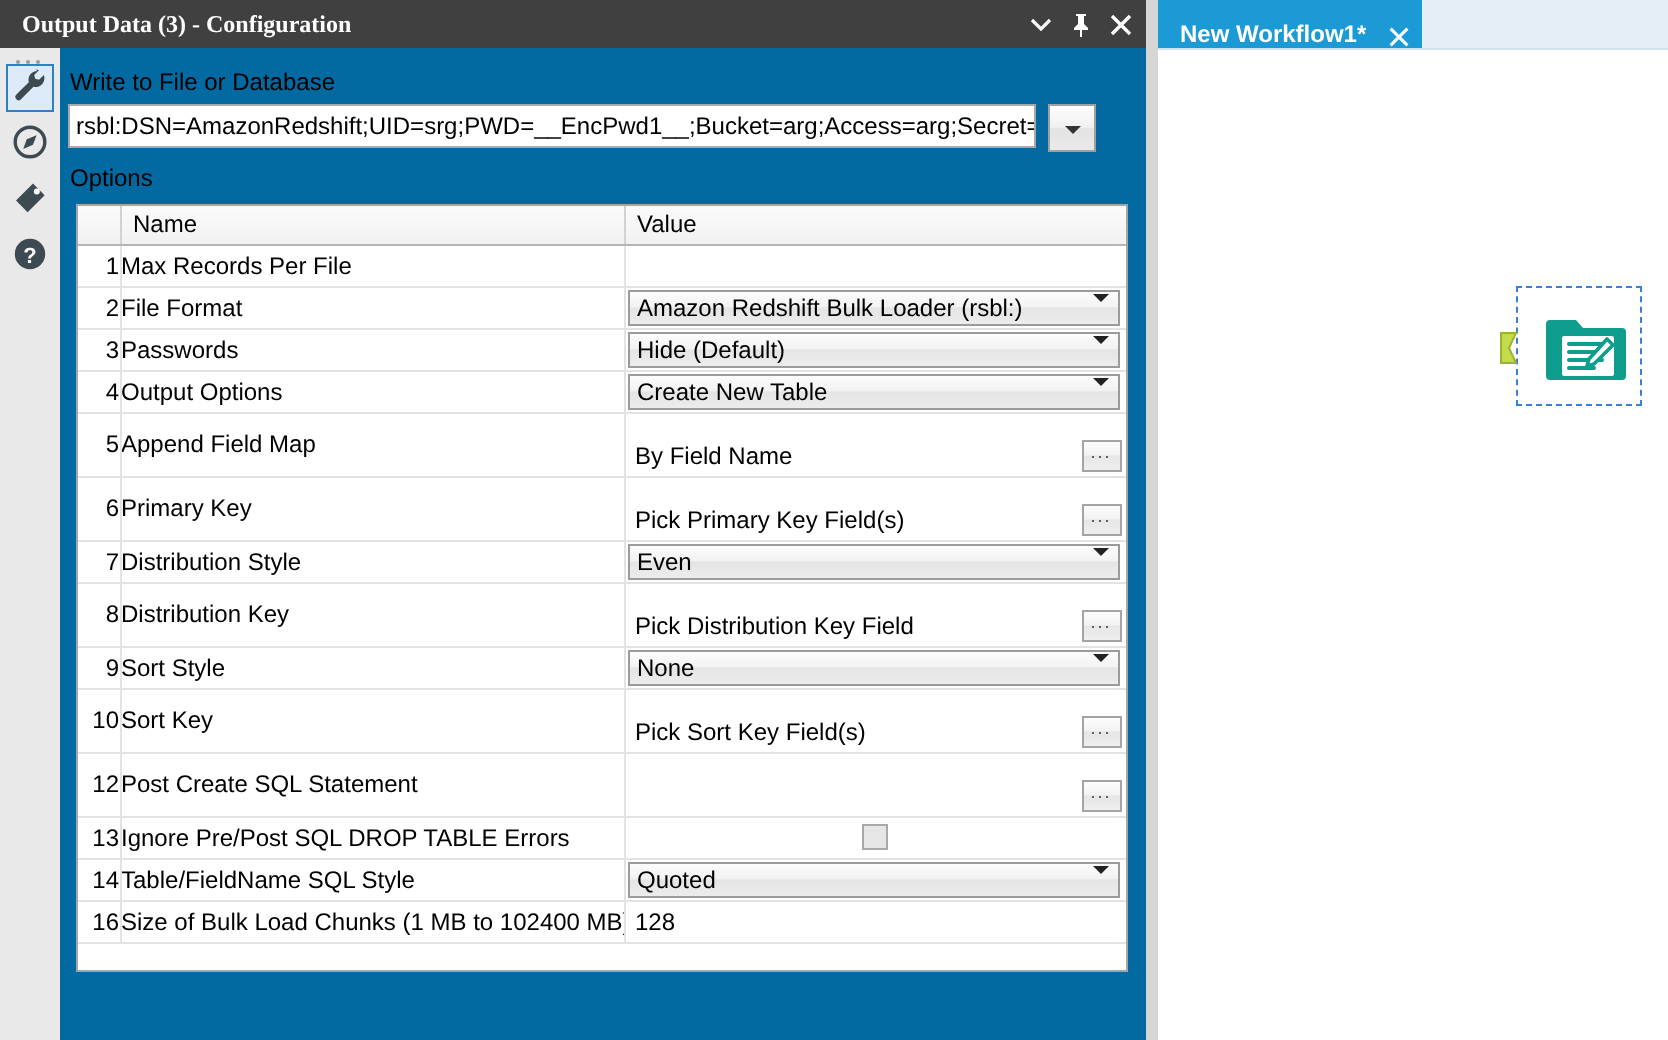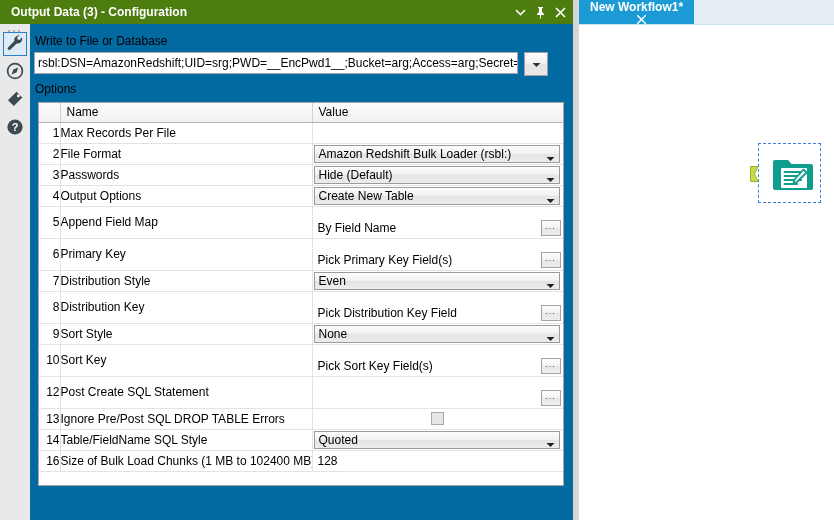"Output Data (3) - Configuration" .titlebar { background: #4d7c0f -> #404040; font-family: none -> Liberation Serif, serif }
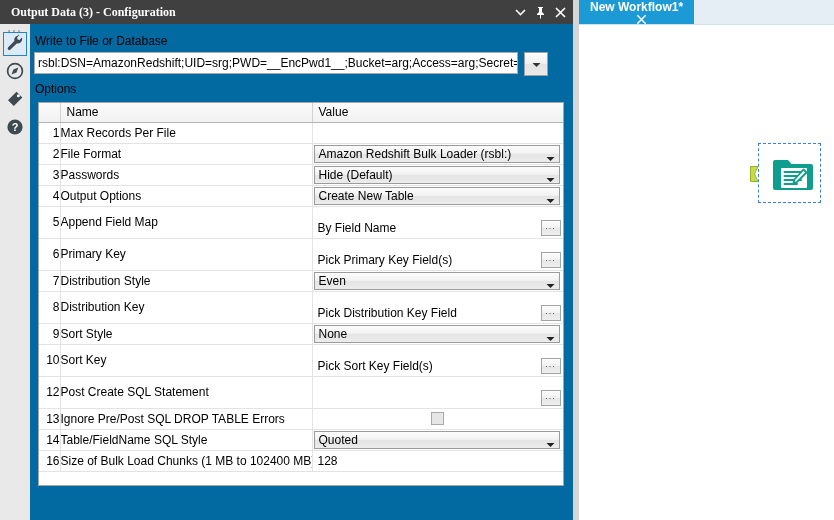"New Workflow1*" .tab { align-items: center -> flex-end; flex-direction: column -> none }
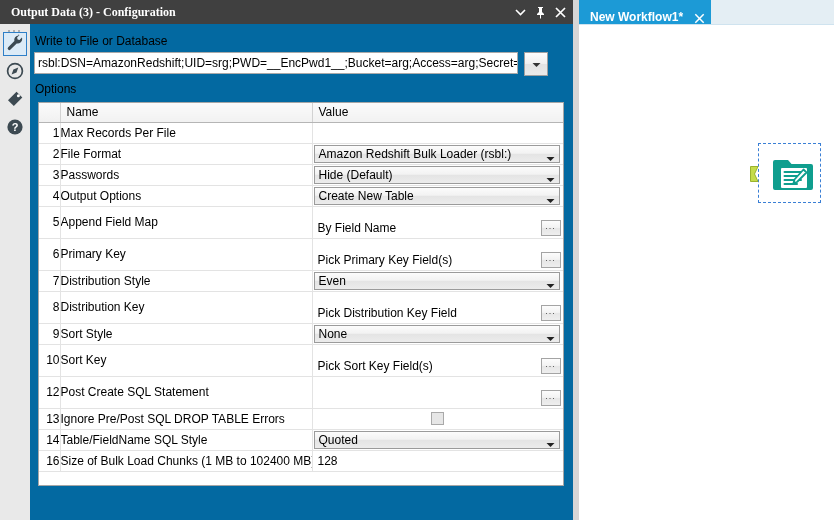"Amazon Redshift Bulk Loader (rsbl:)" .combo { align-items: flex-end -> flex-start }
